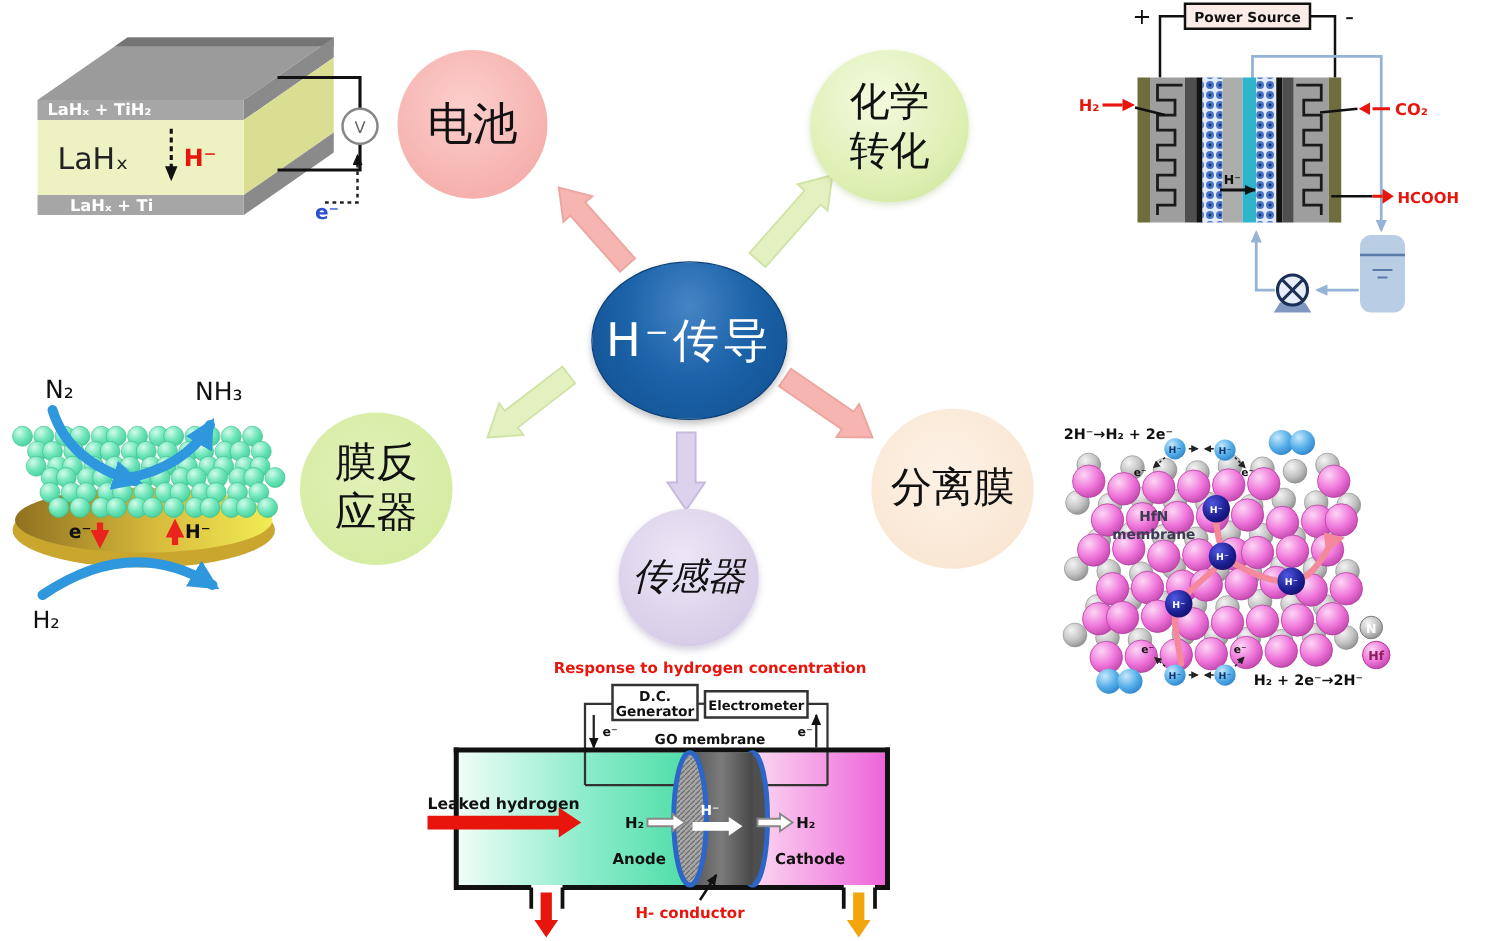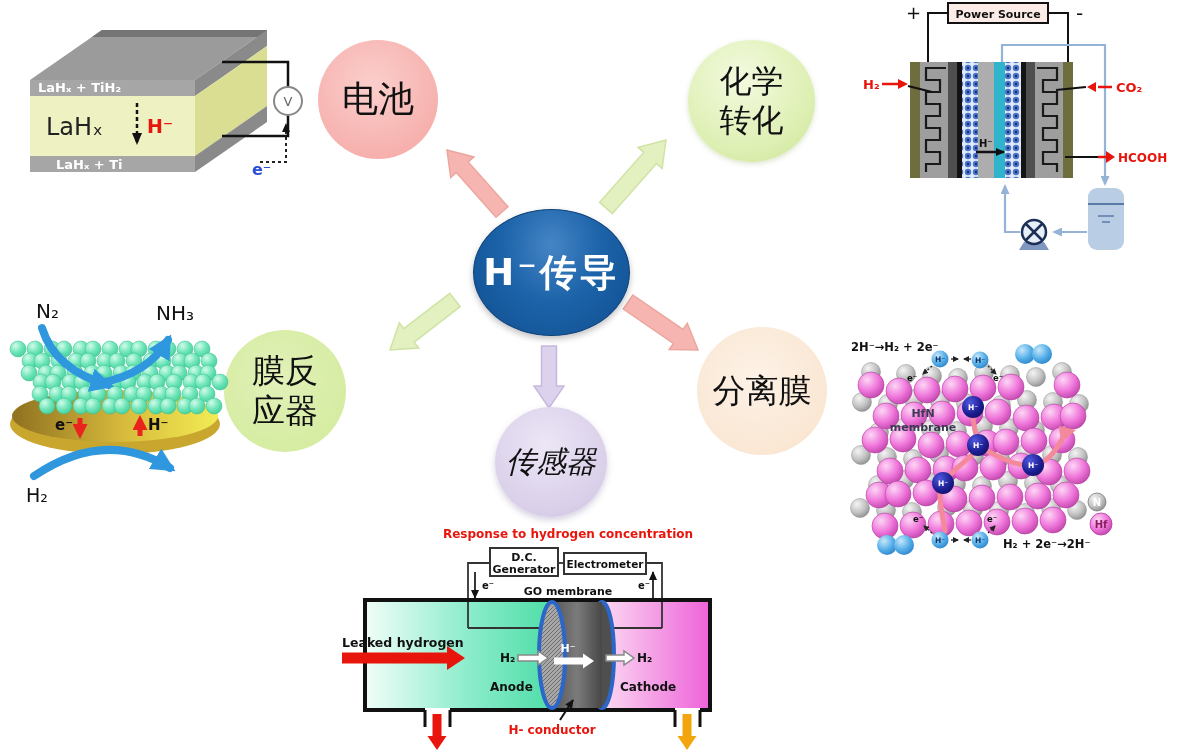"化学" #b-chem { left: 688px -> 648px }
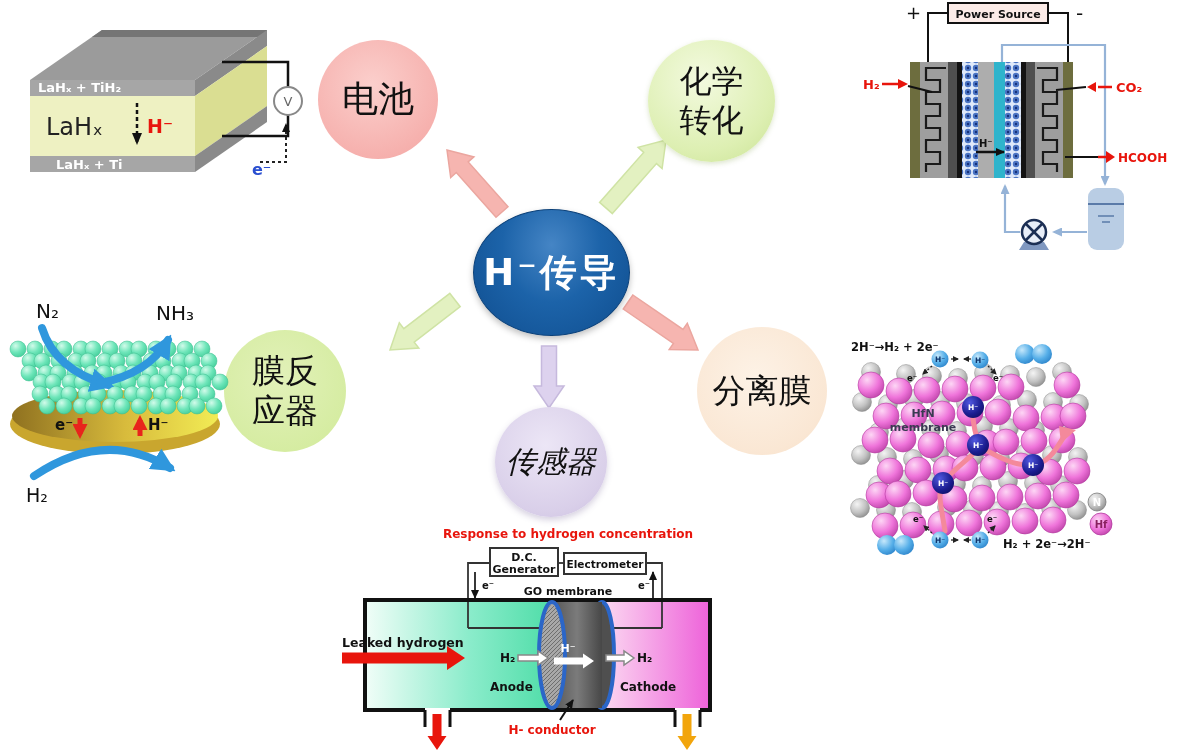"H⁻传导" .hub span { font-weight: bold -> normal }
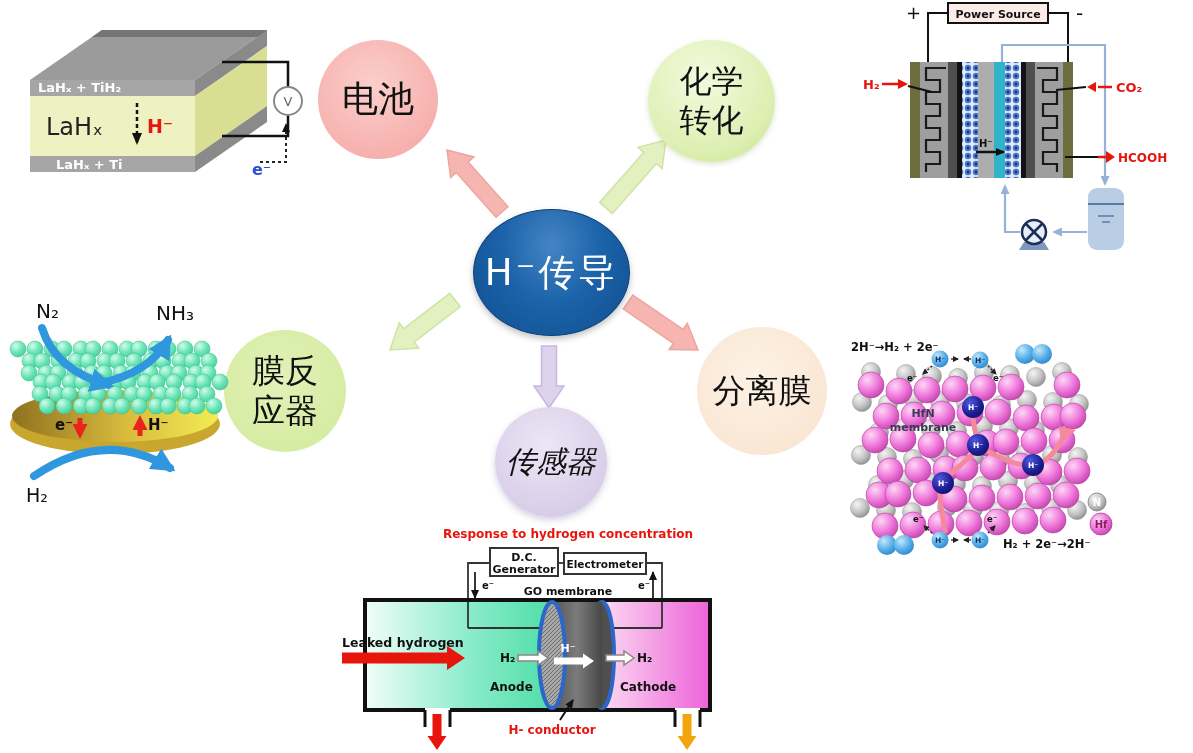"膜反" #b-react { left: 224px -> 240px }
